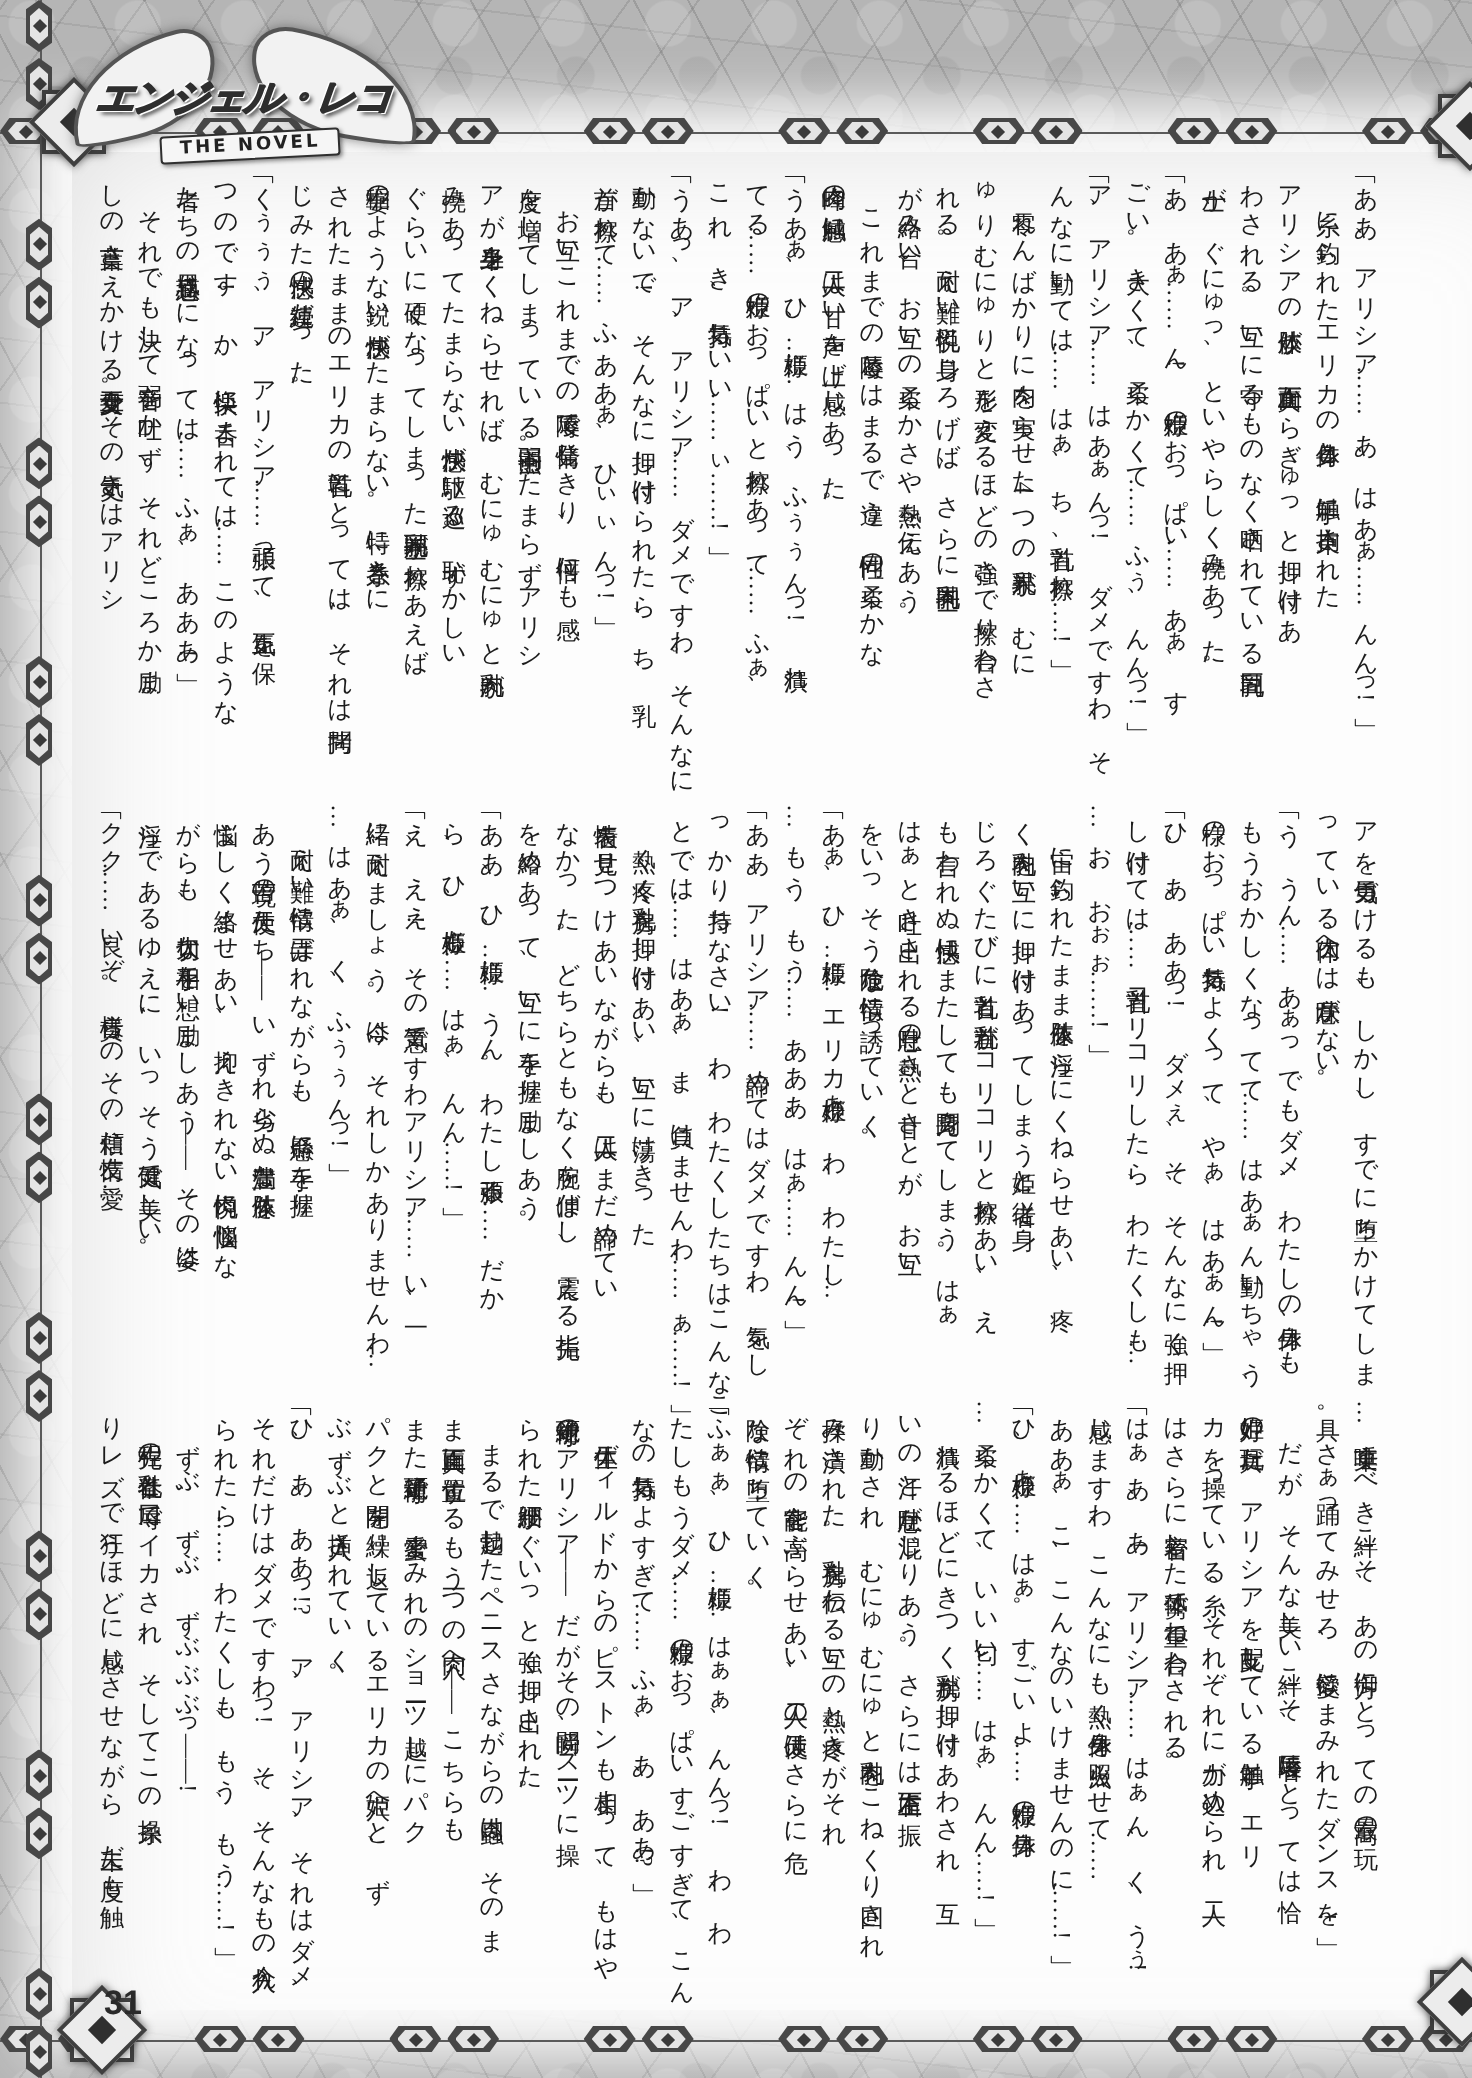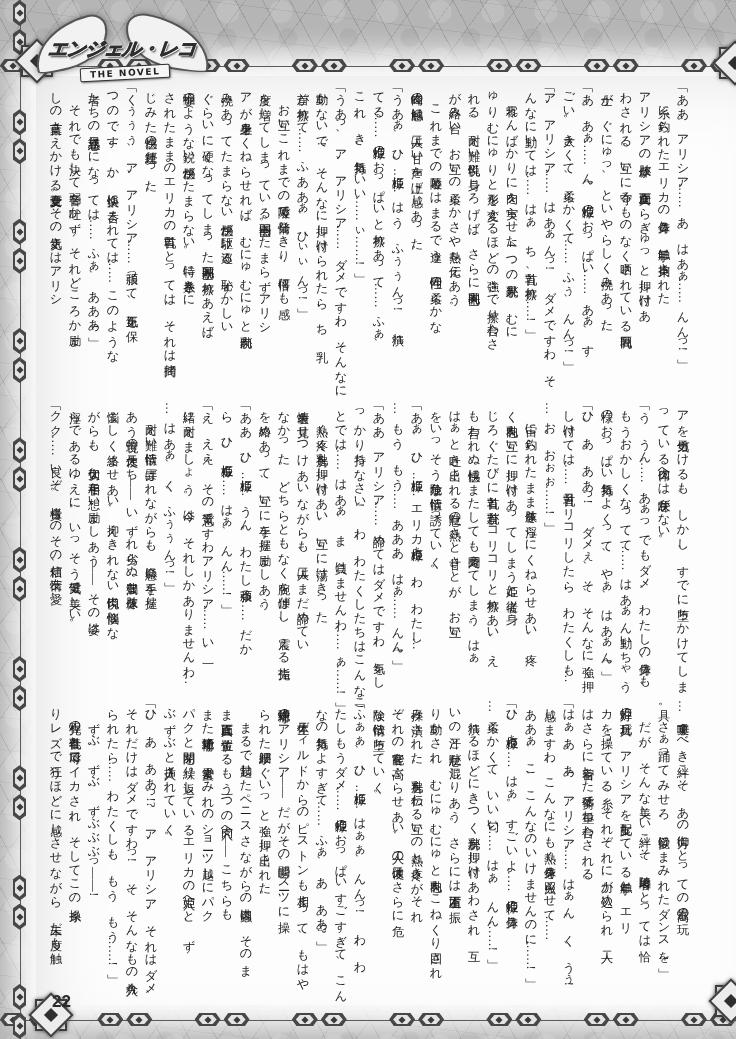"22" div.pagenum { text: 22 -> 31 }
